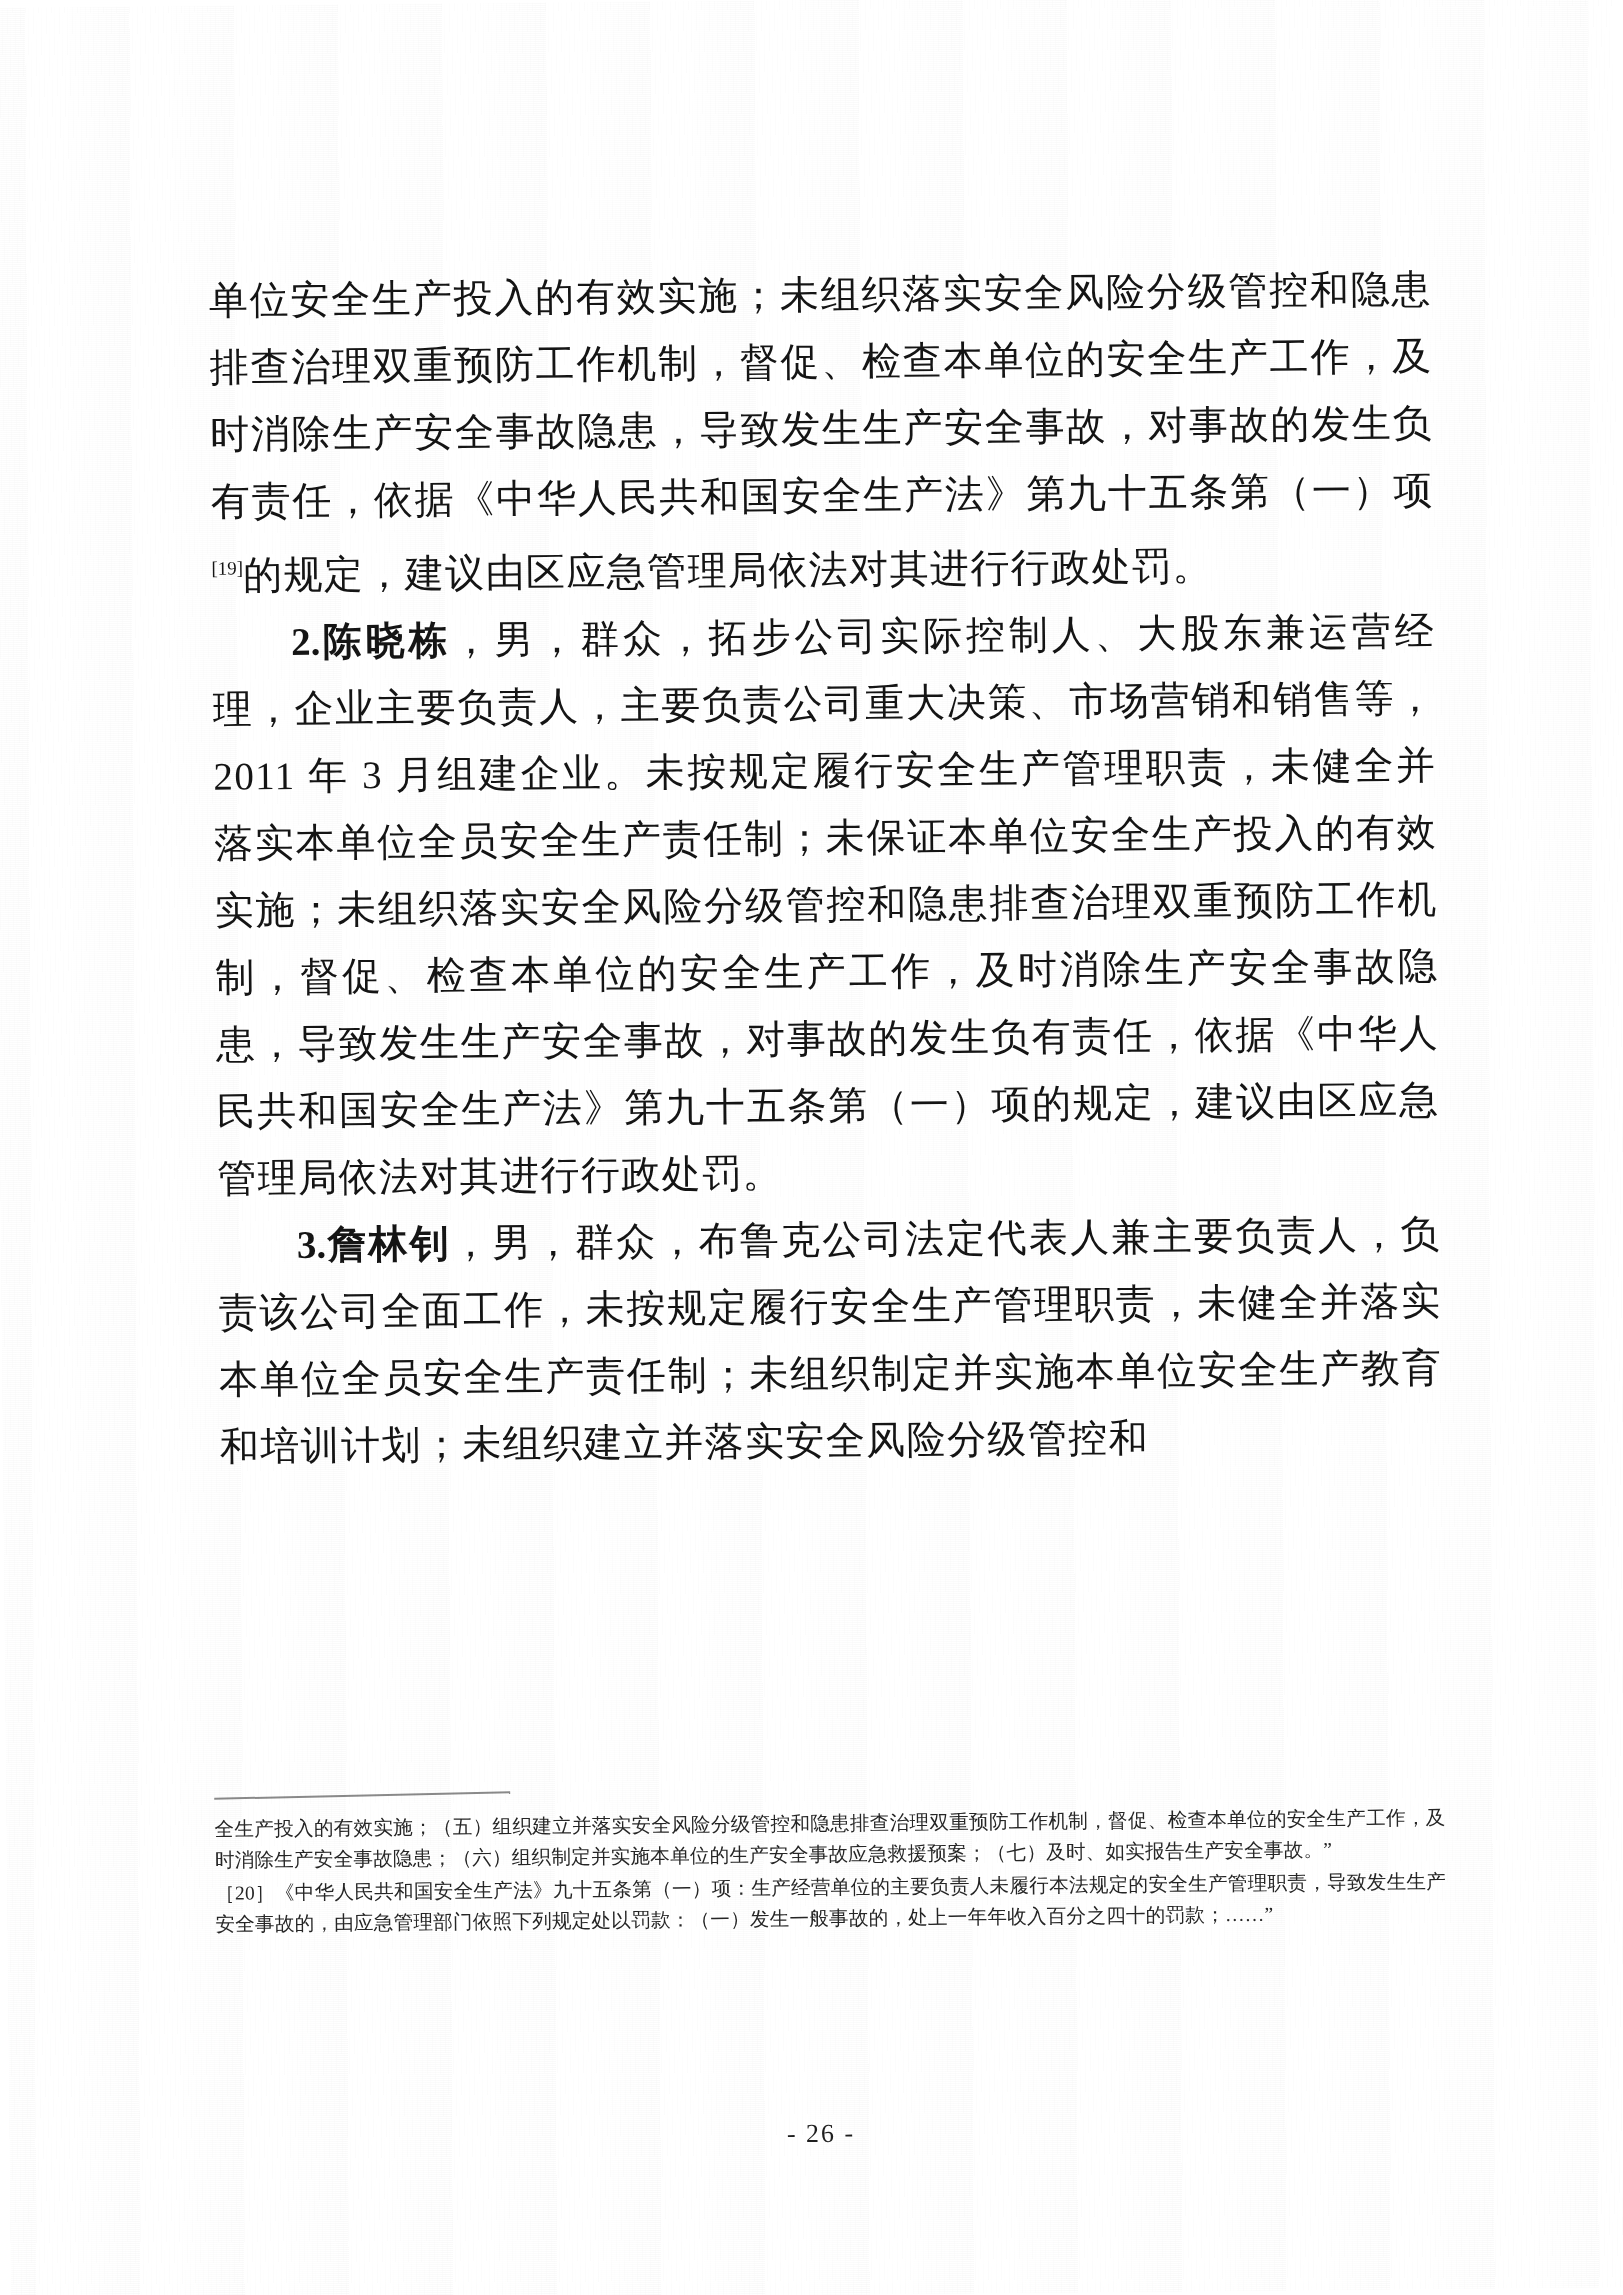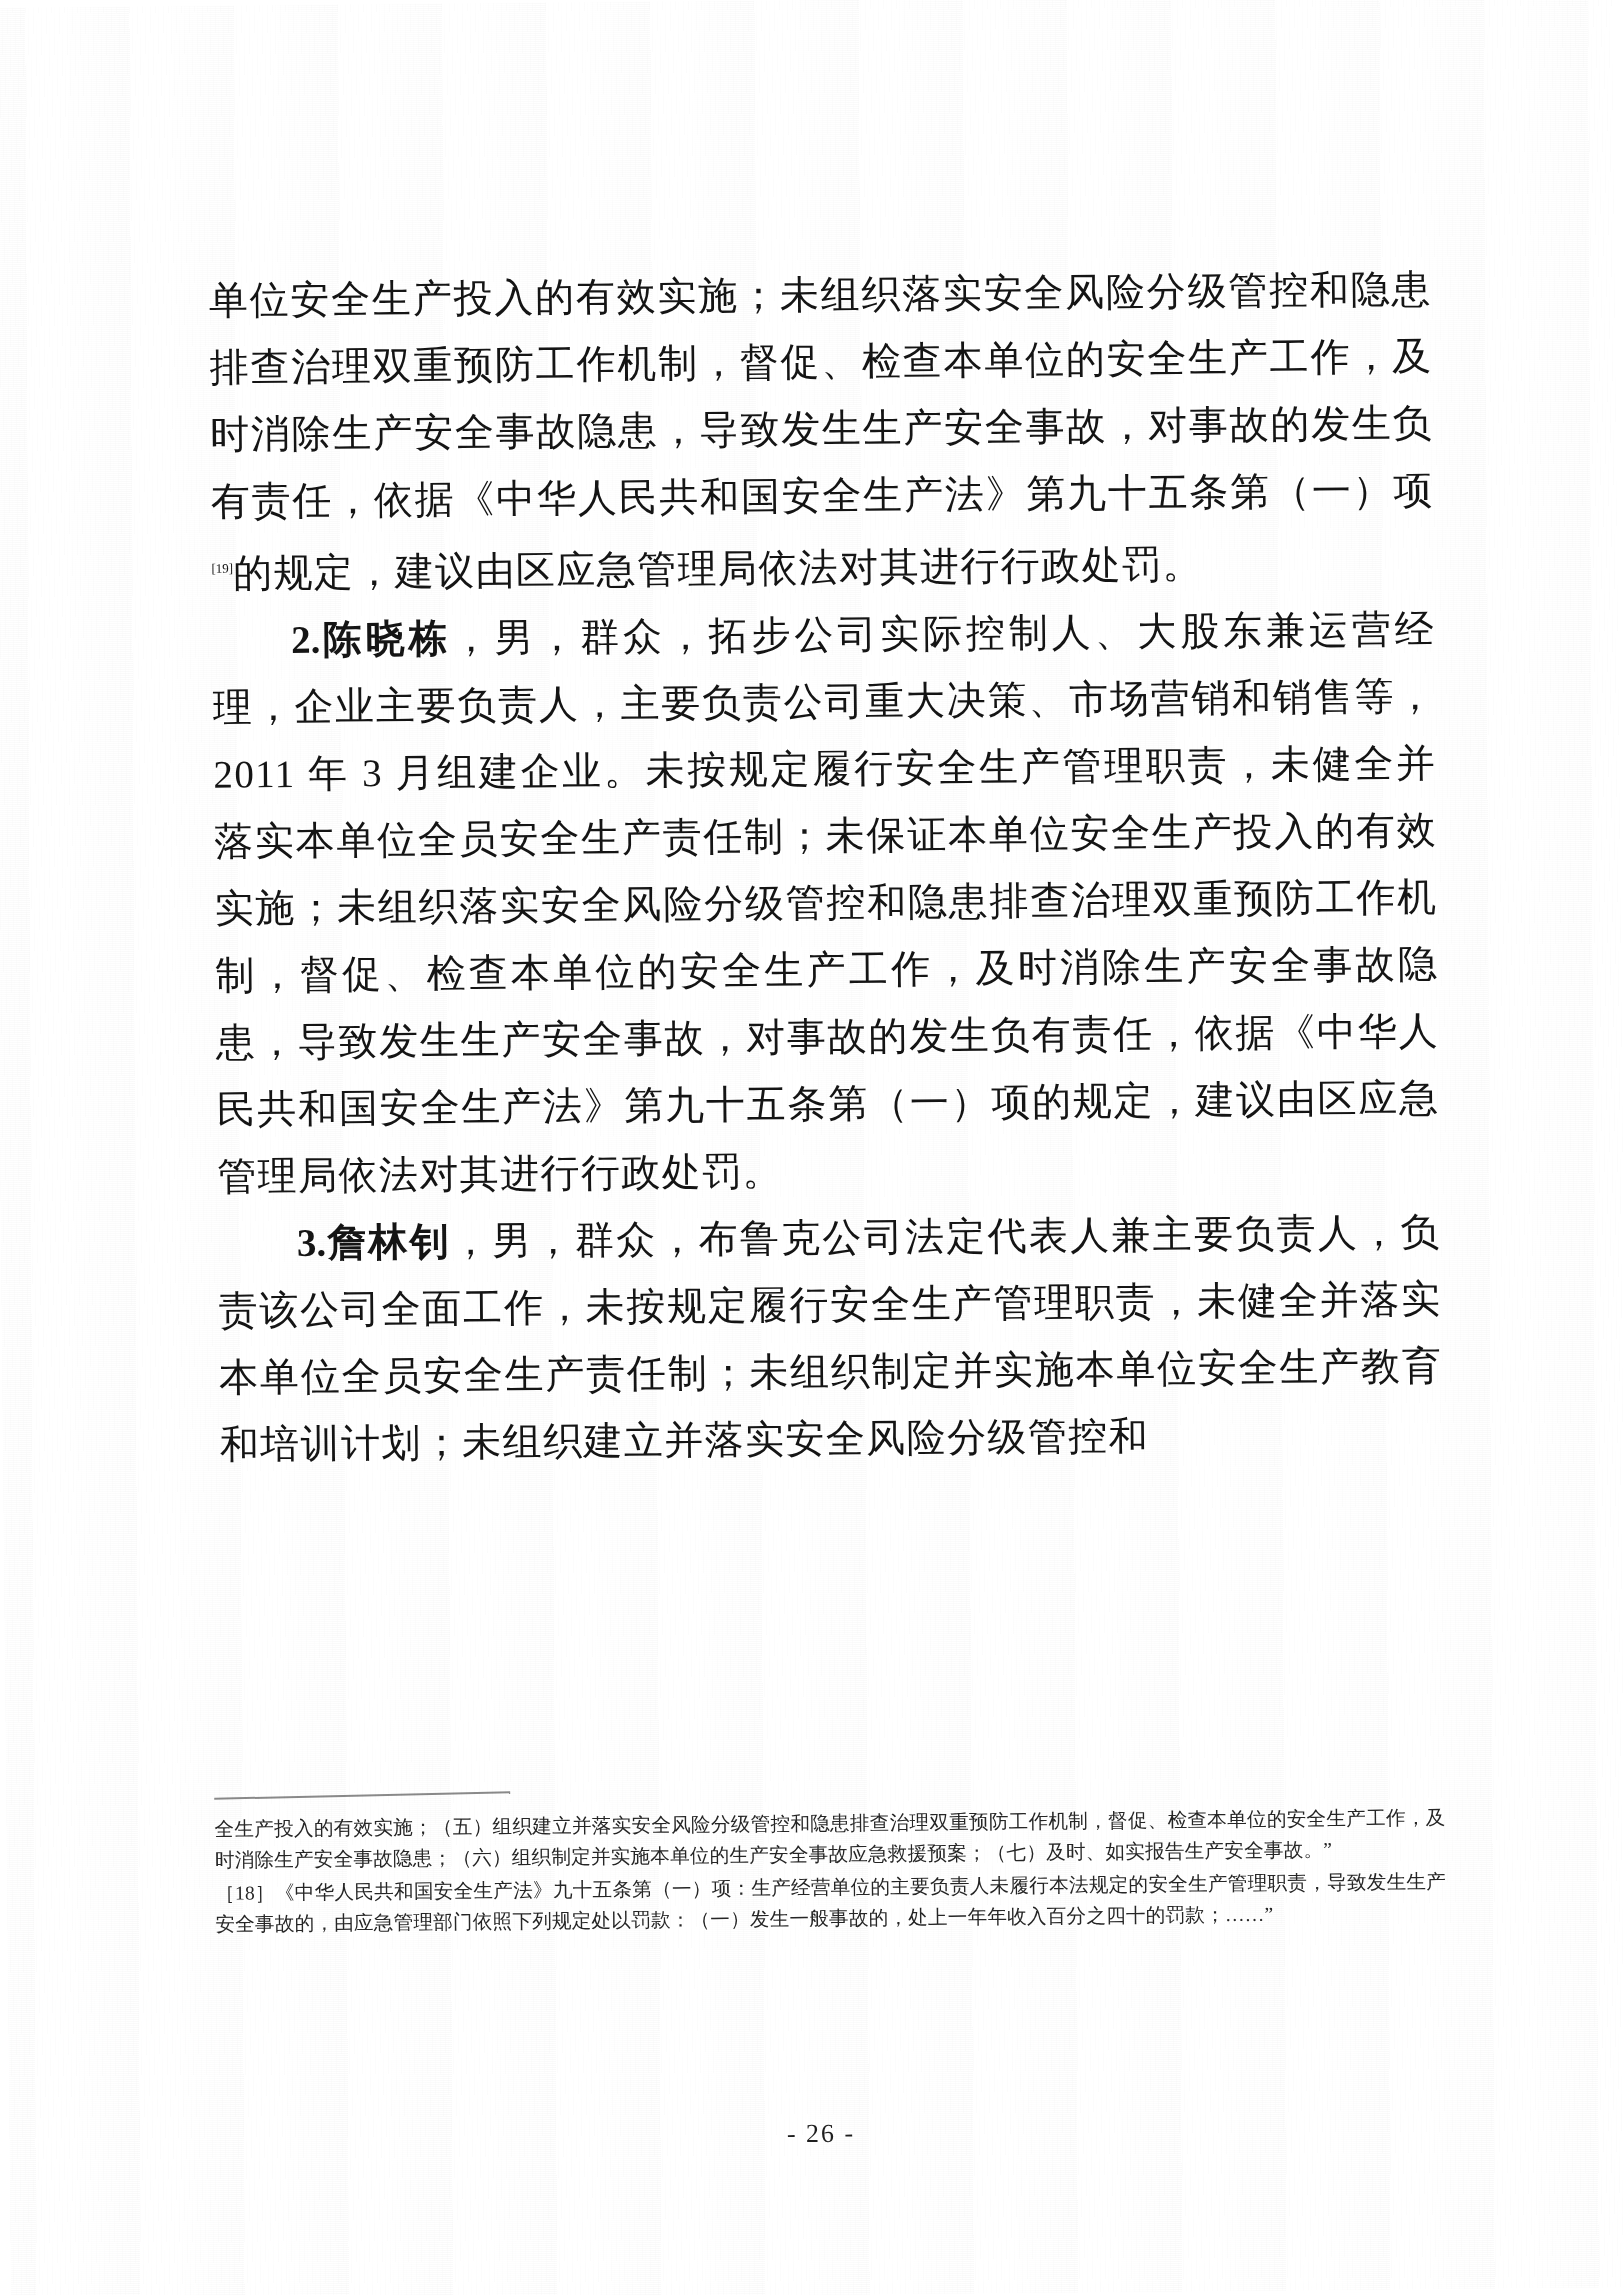"[19]" .fnref { font-size: 13px -> 19px }
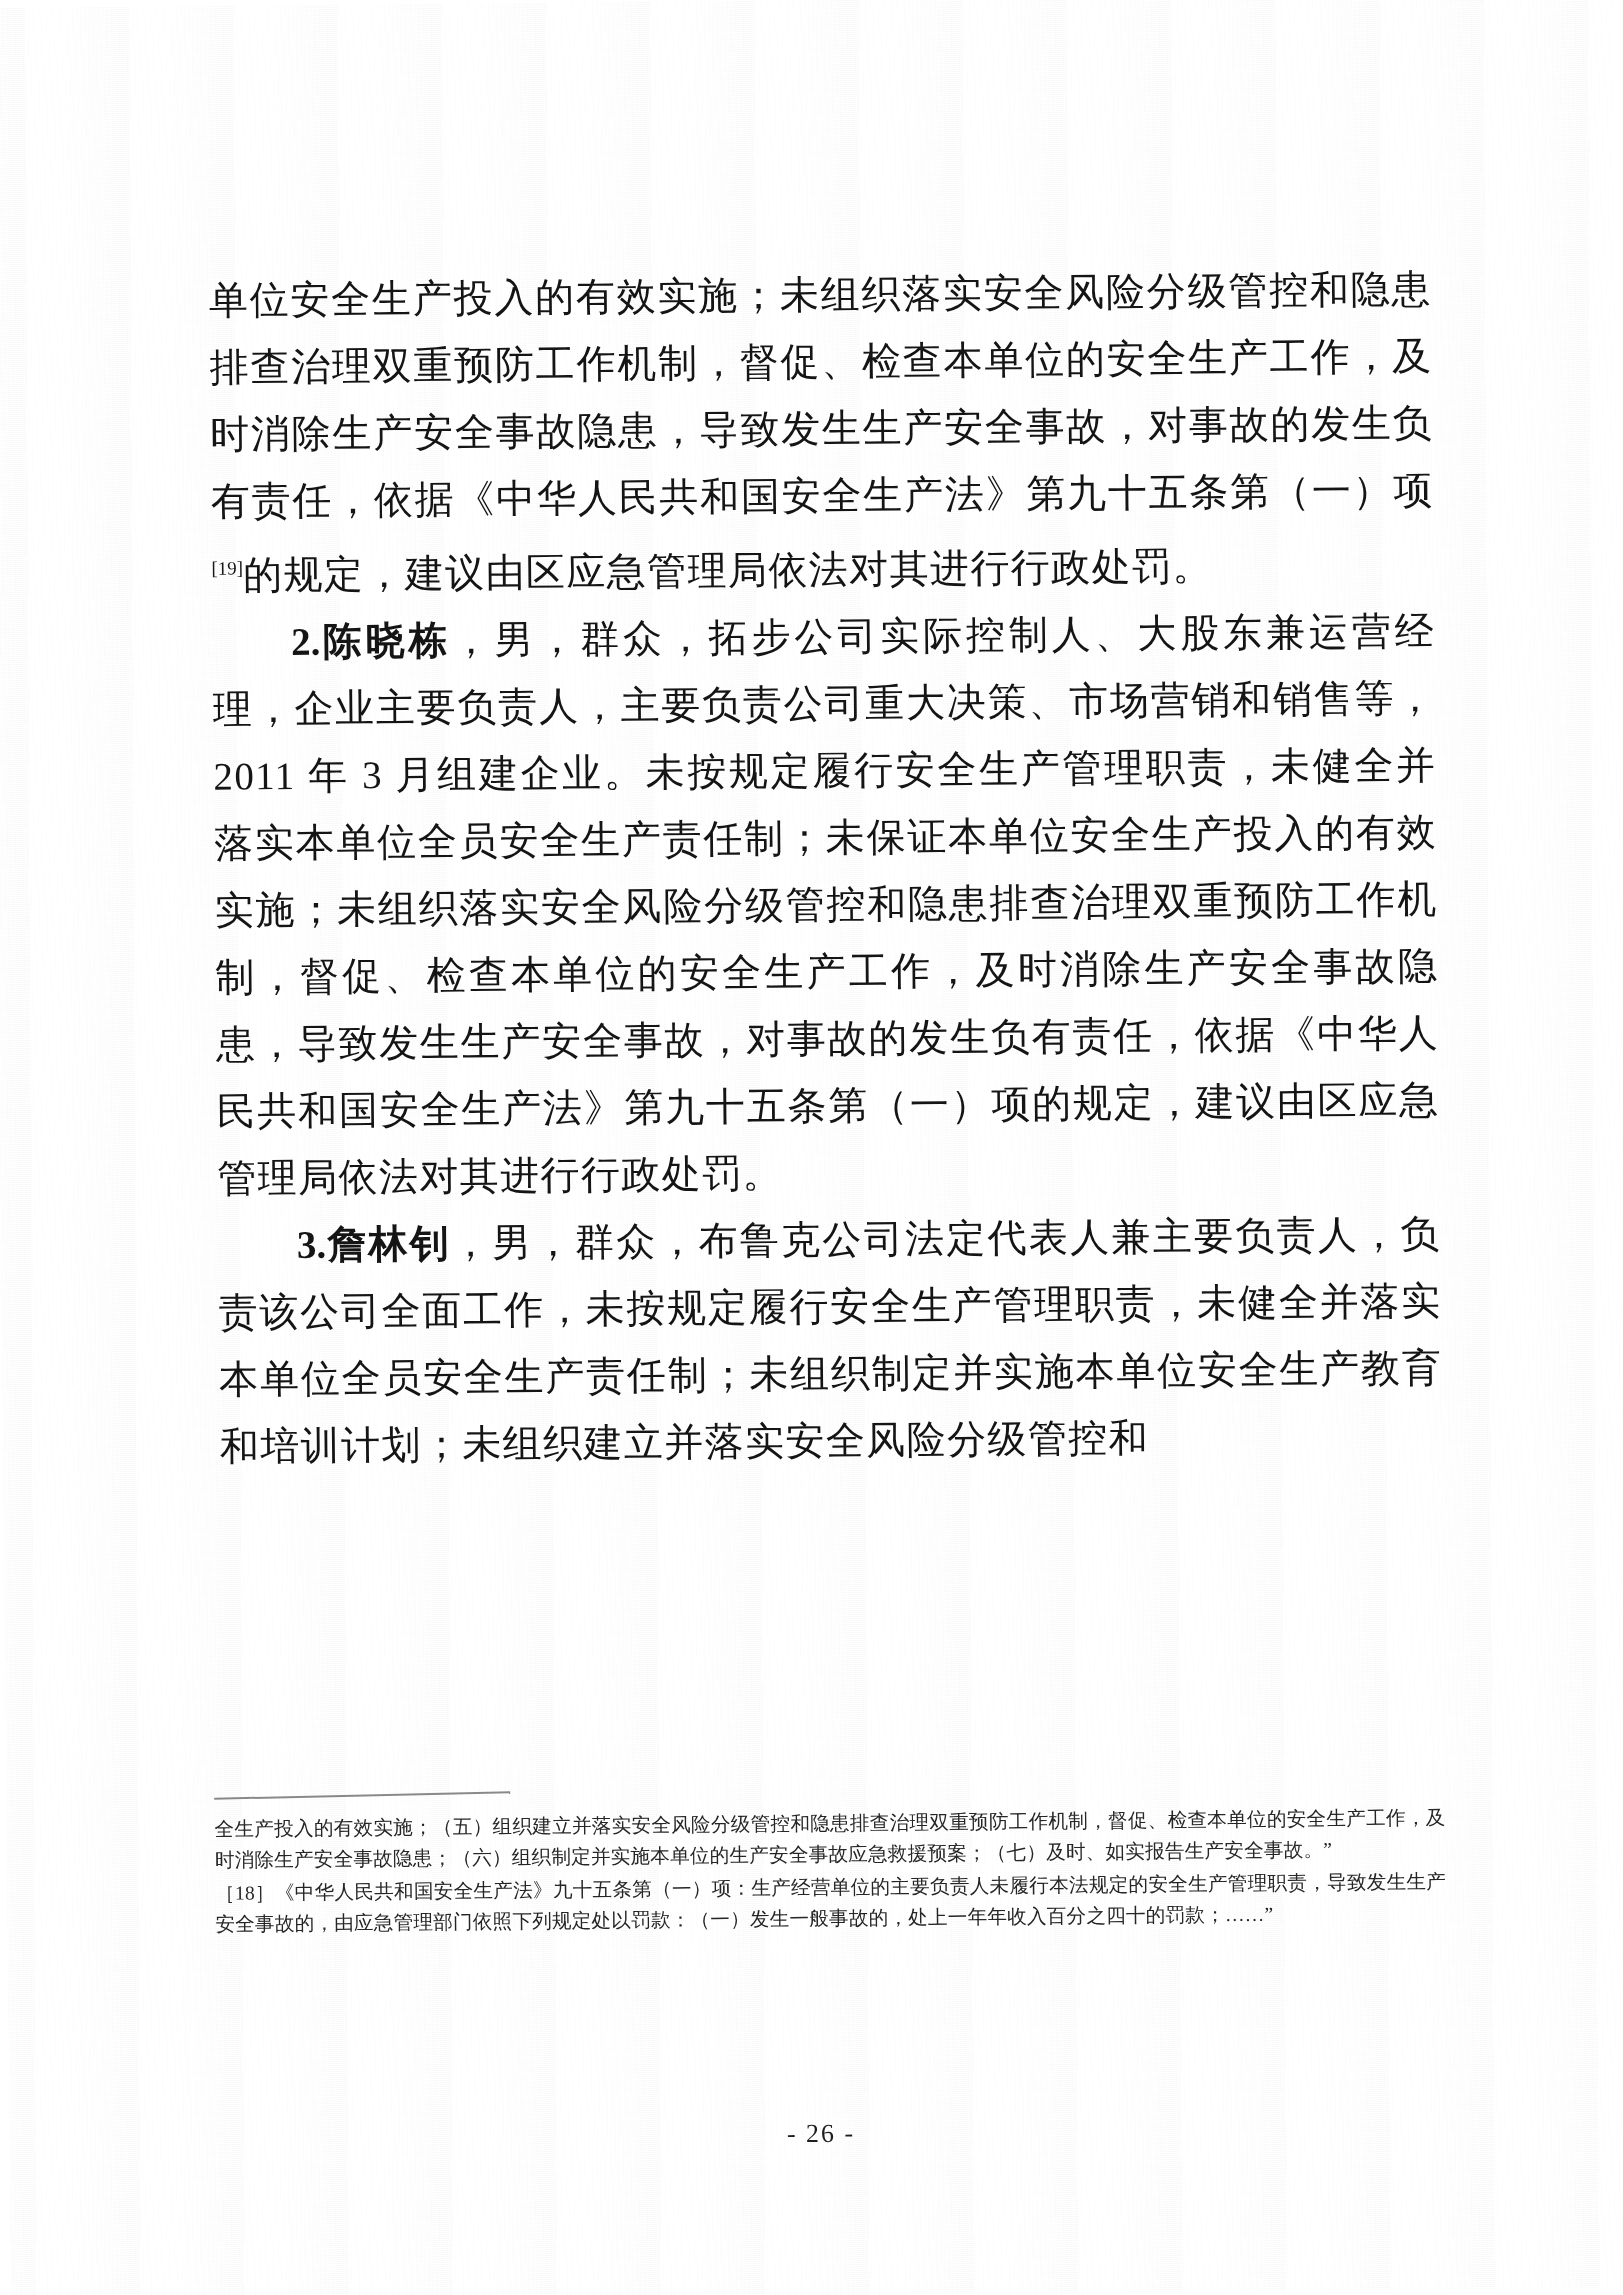"［18］" span { text: 18 -> 20 }
